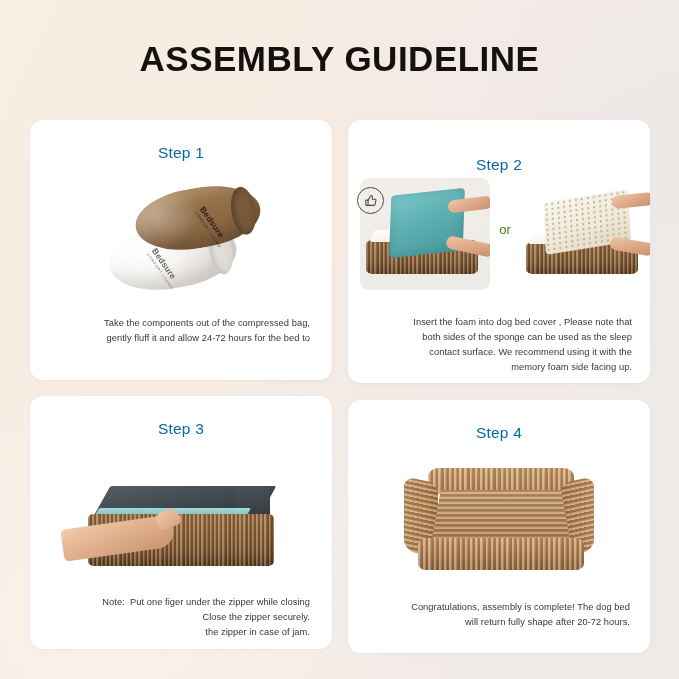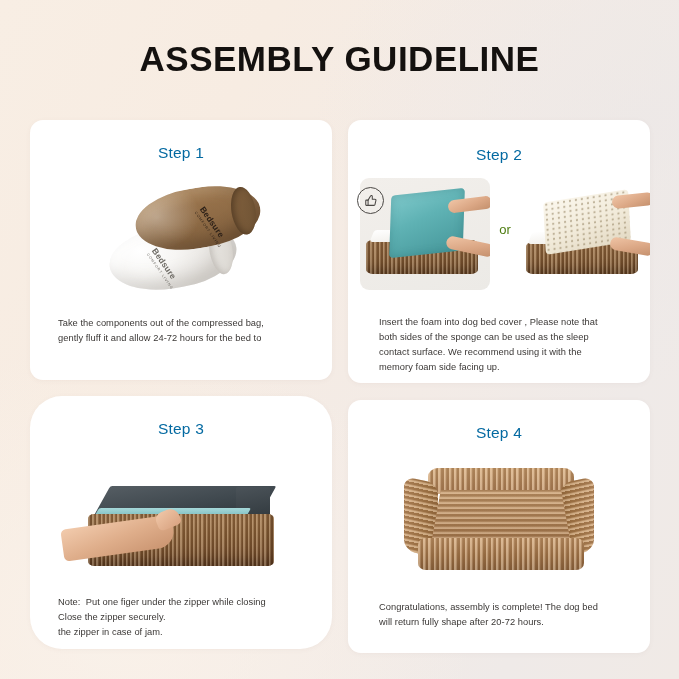"Step 2" #card-2 .step-title { margin-top: 26px -> 36px }
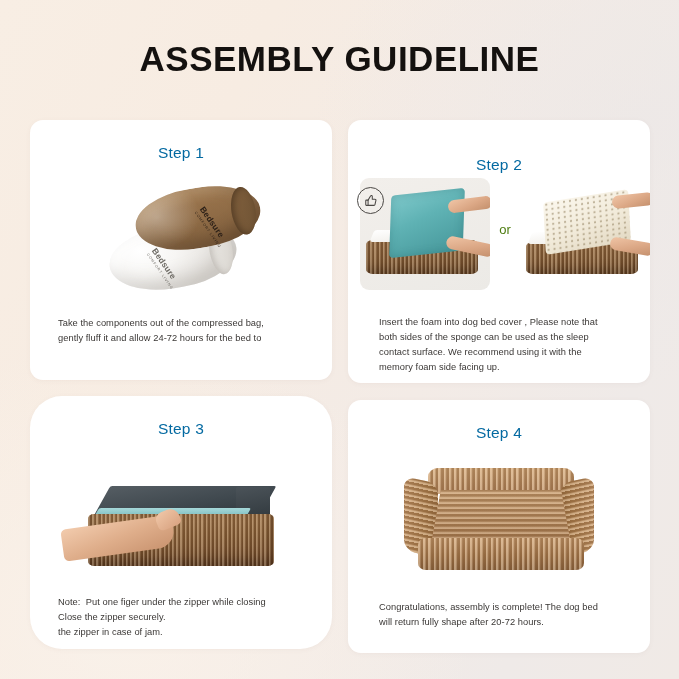"Take the components out of" .caption .line { text-align: none -> right }
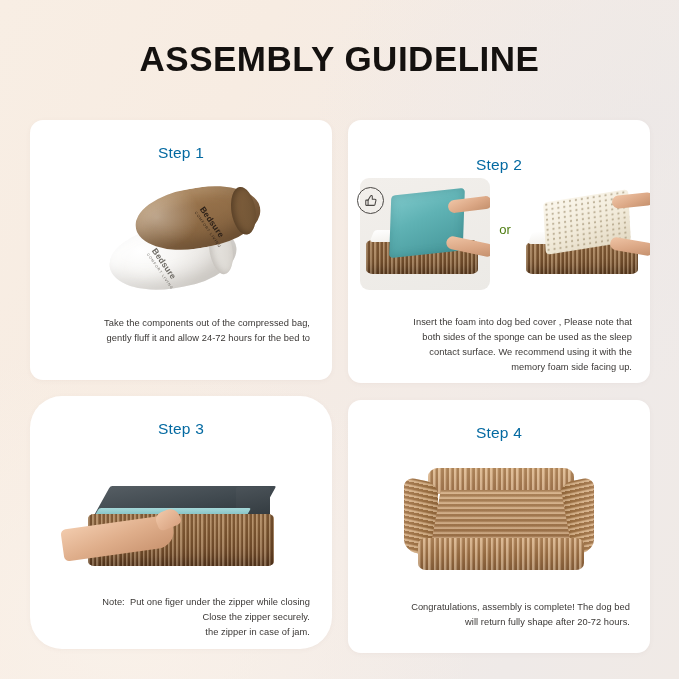"Step 3" #card-3 { border-radius: 32px -> none }
